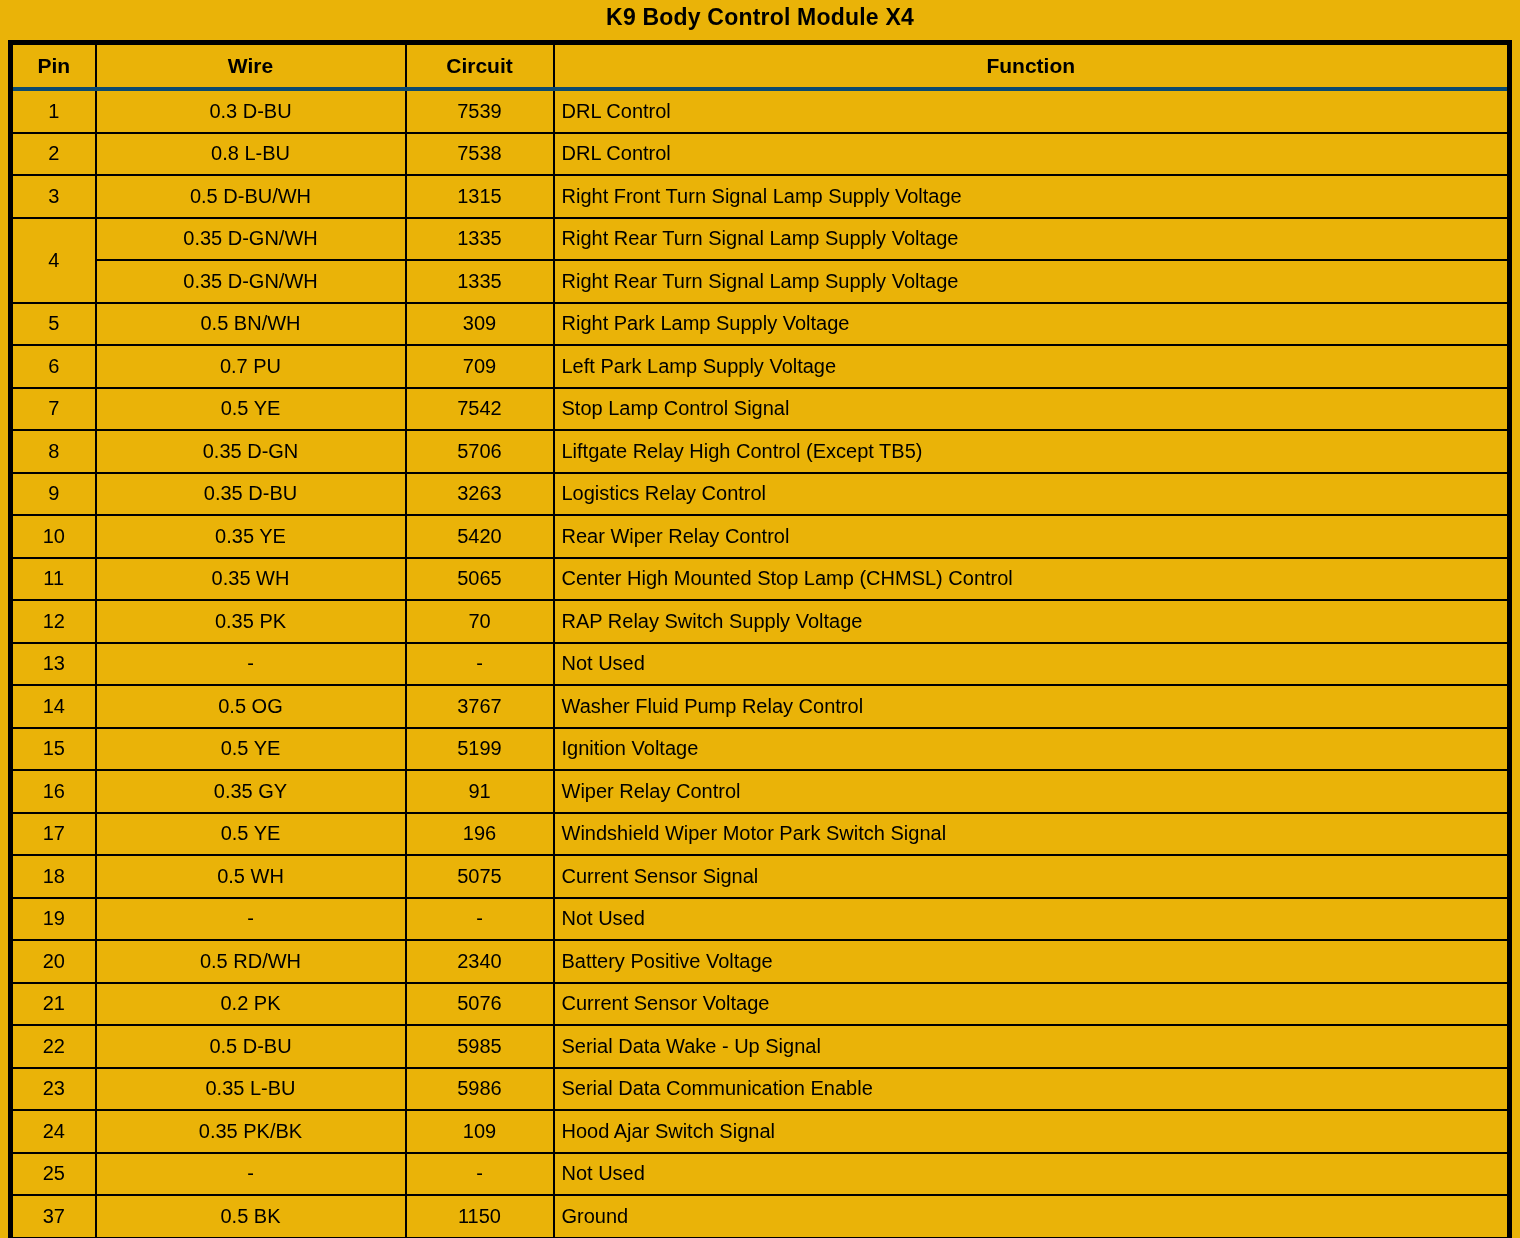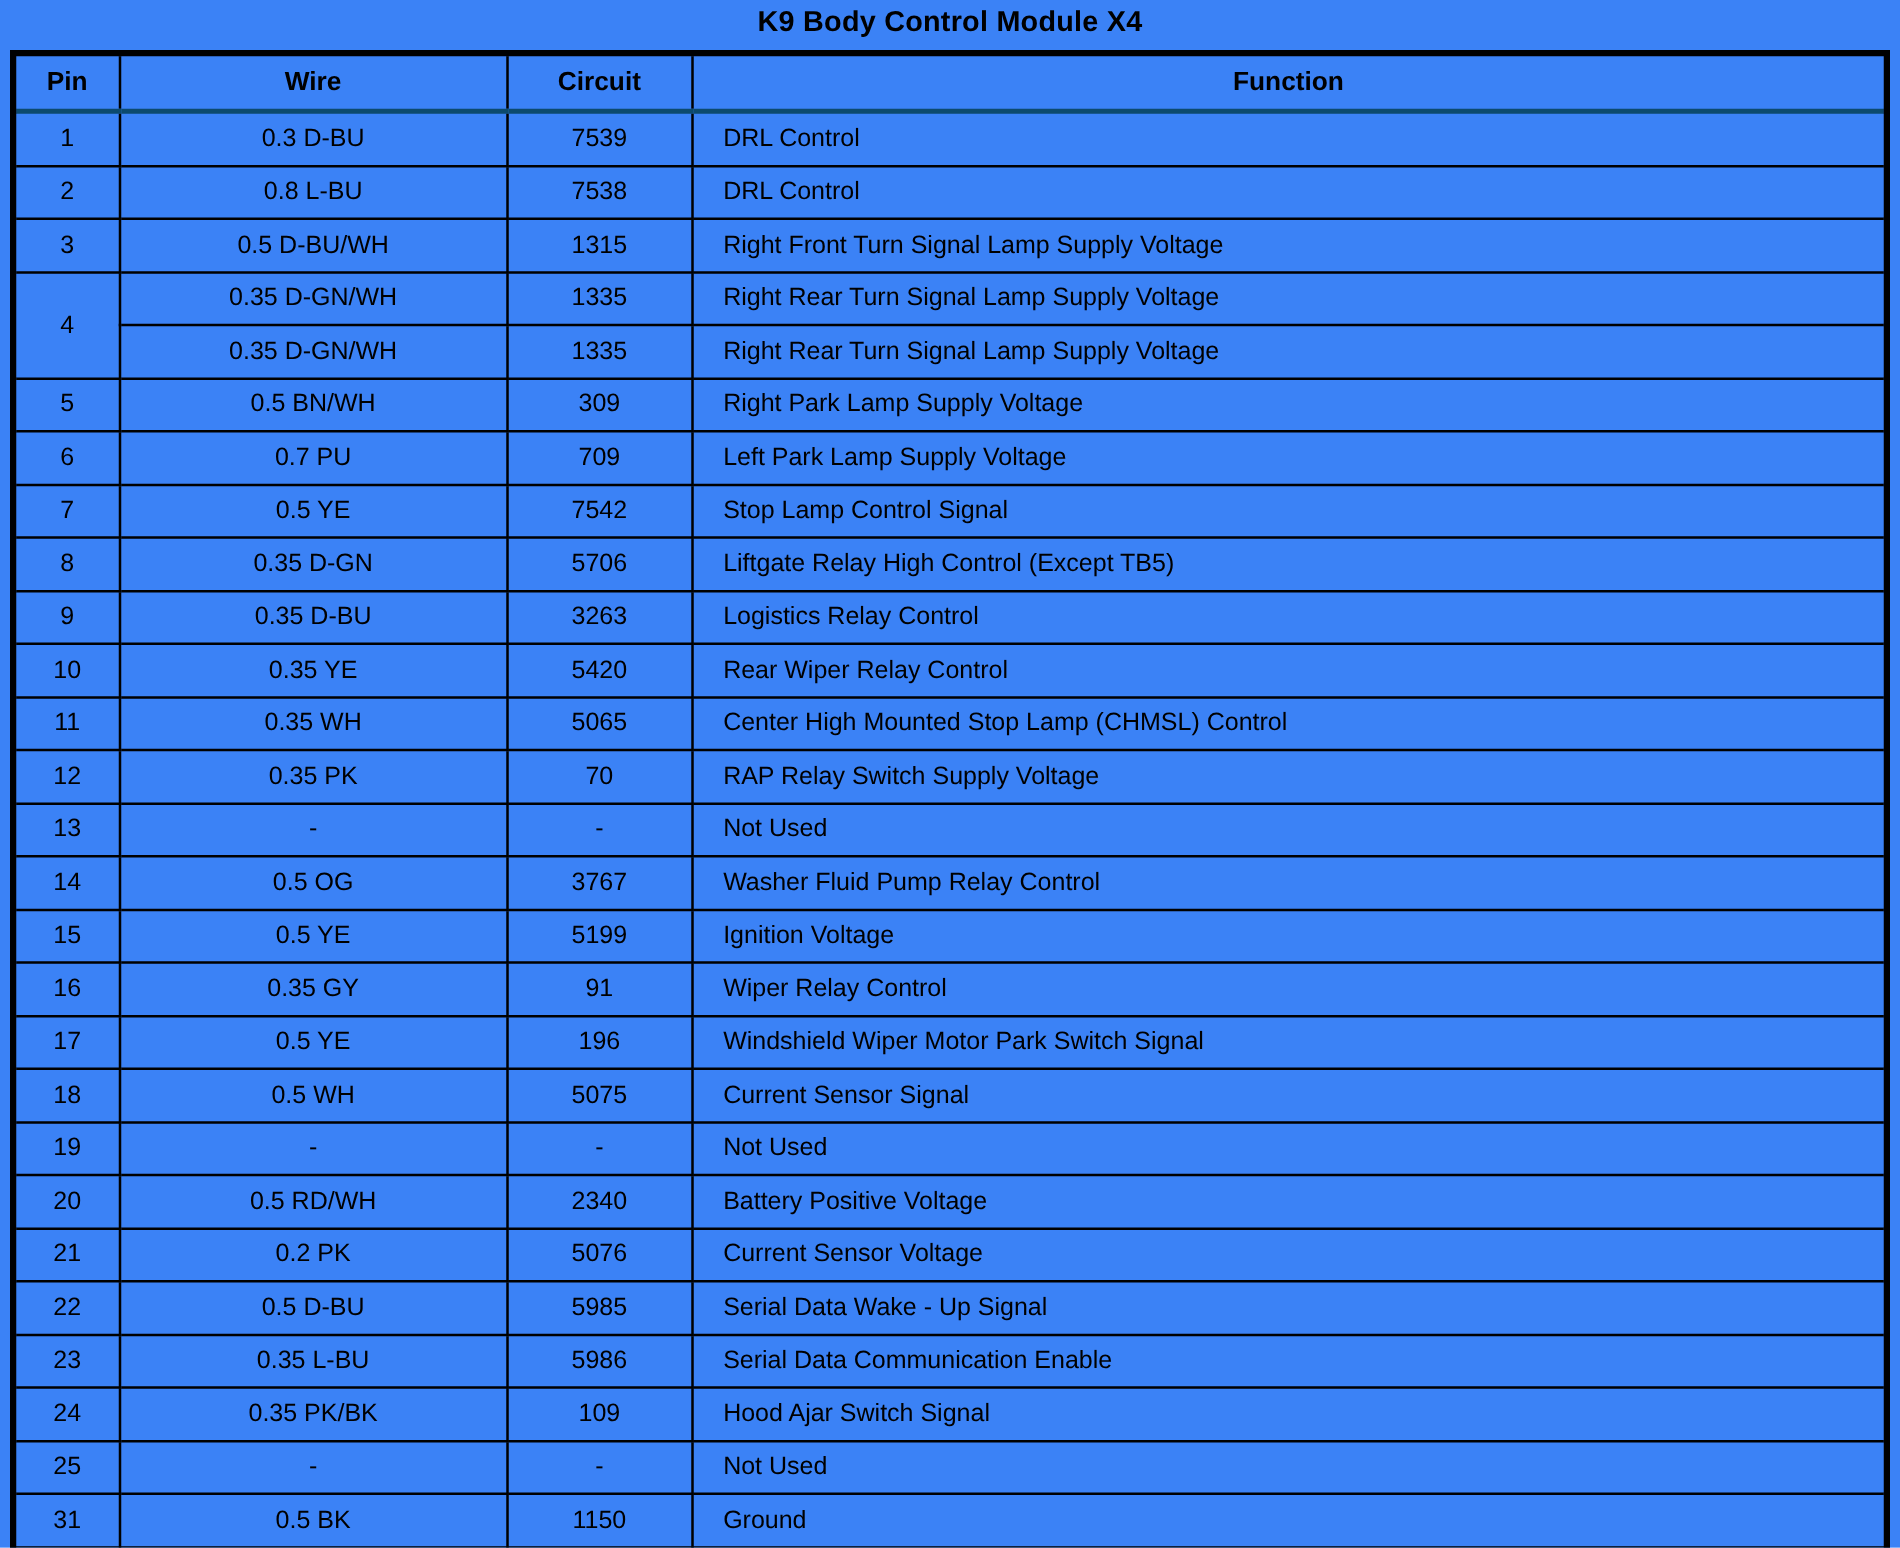"K9 Body Control Module X4" .page { background: #3b82f6 -> #eab308 }
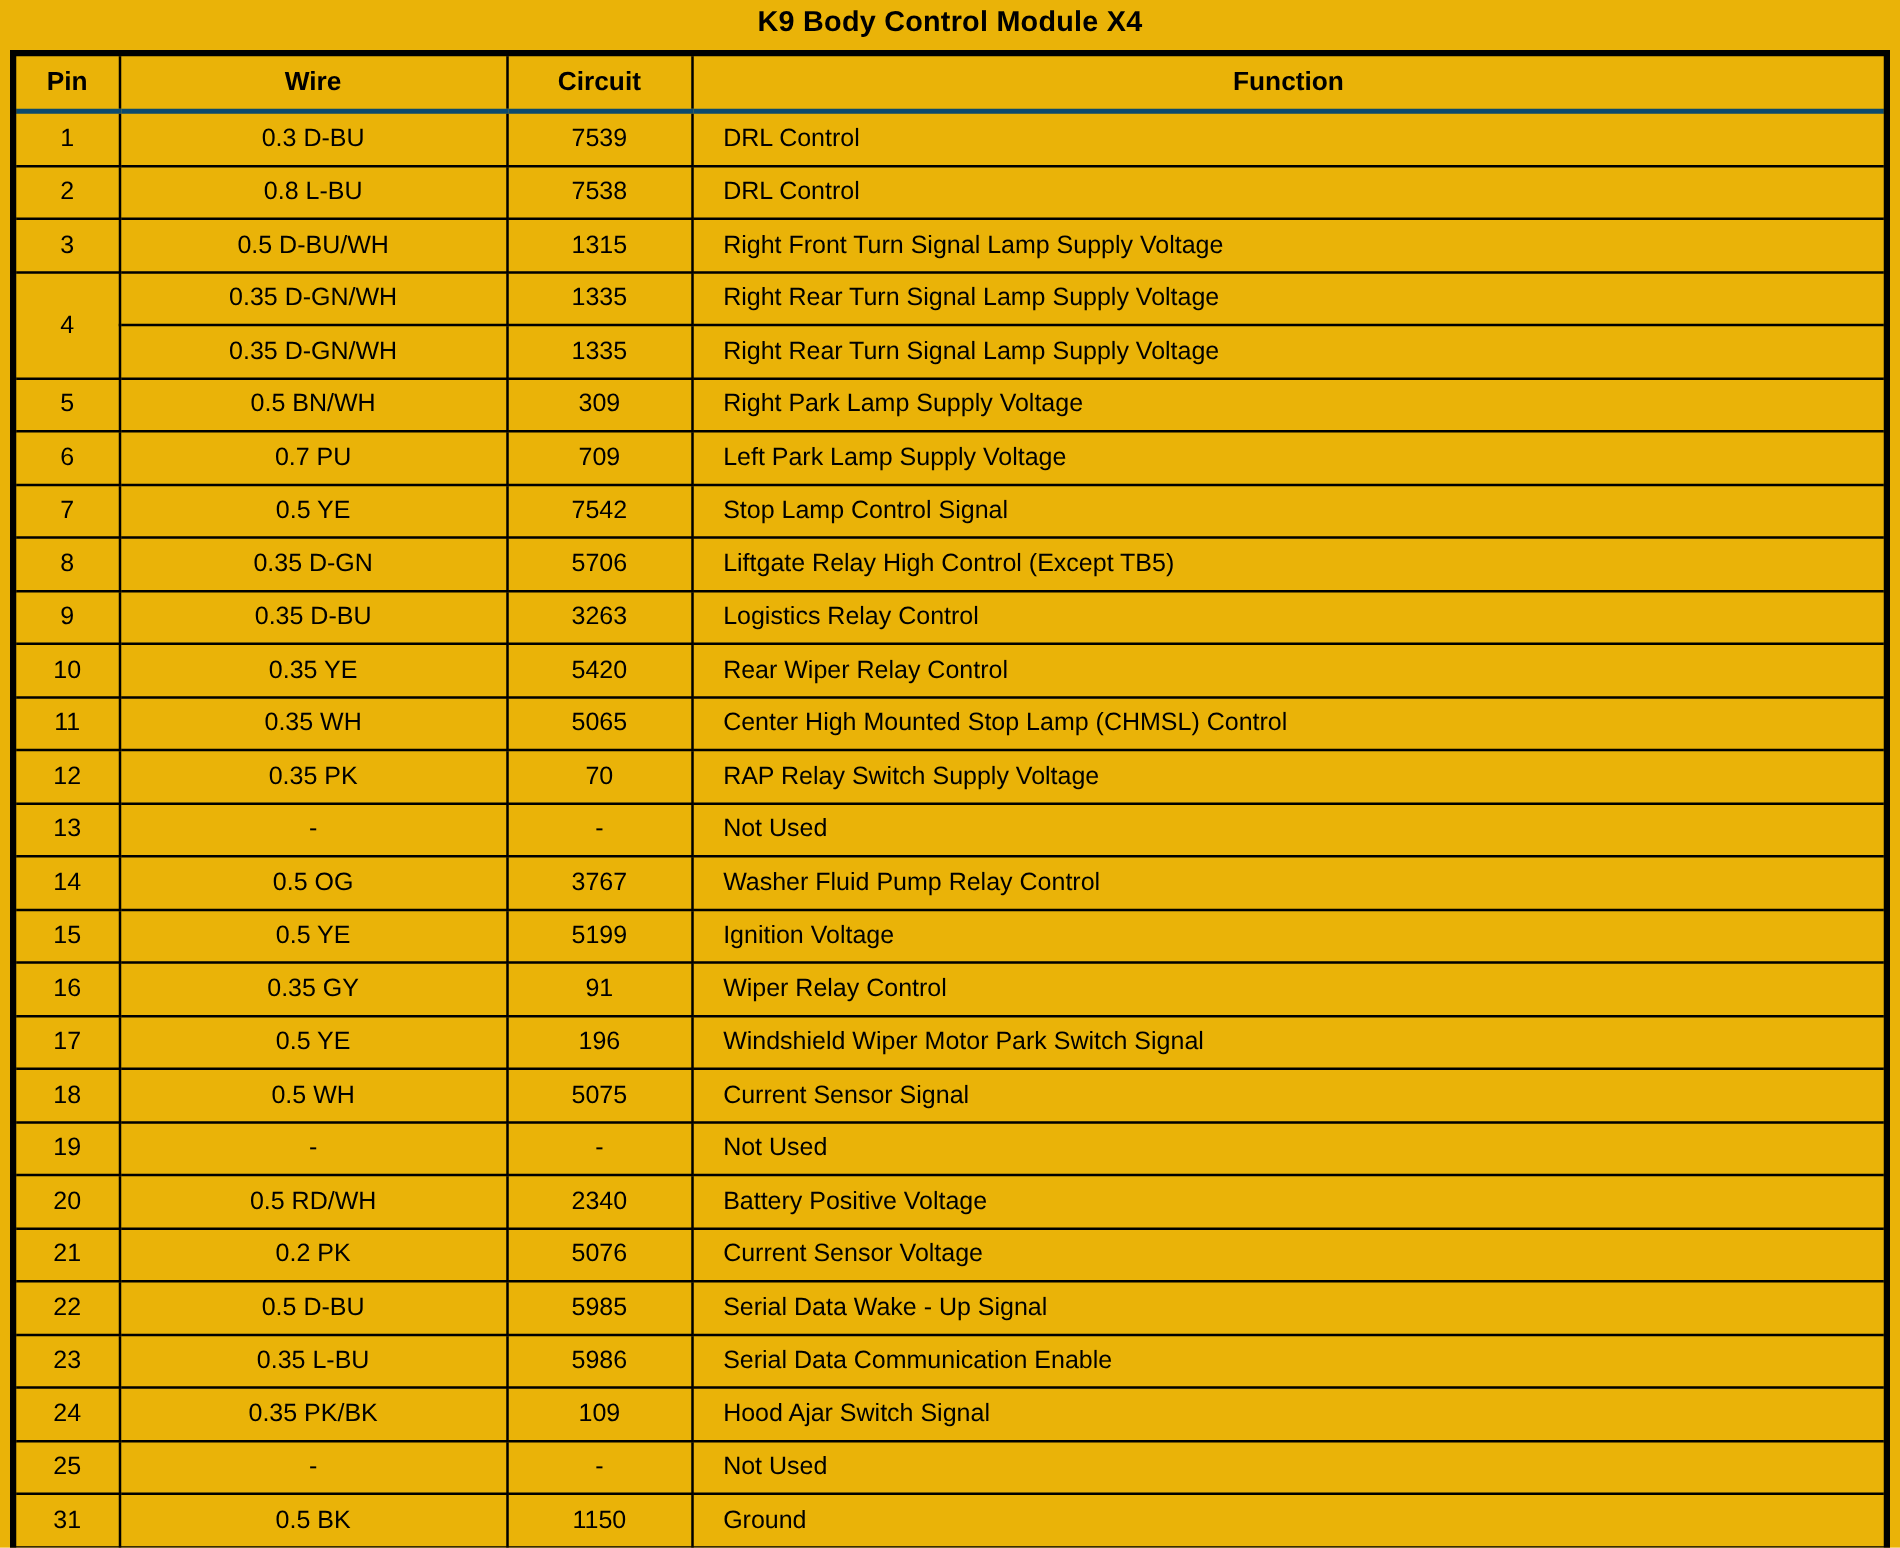"DRL Control" td.function-cell { padding-left: 24px -> 7px }
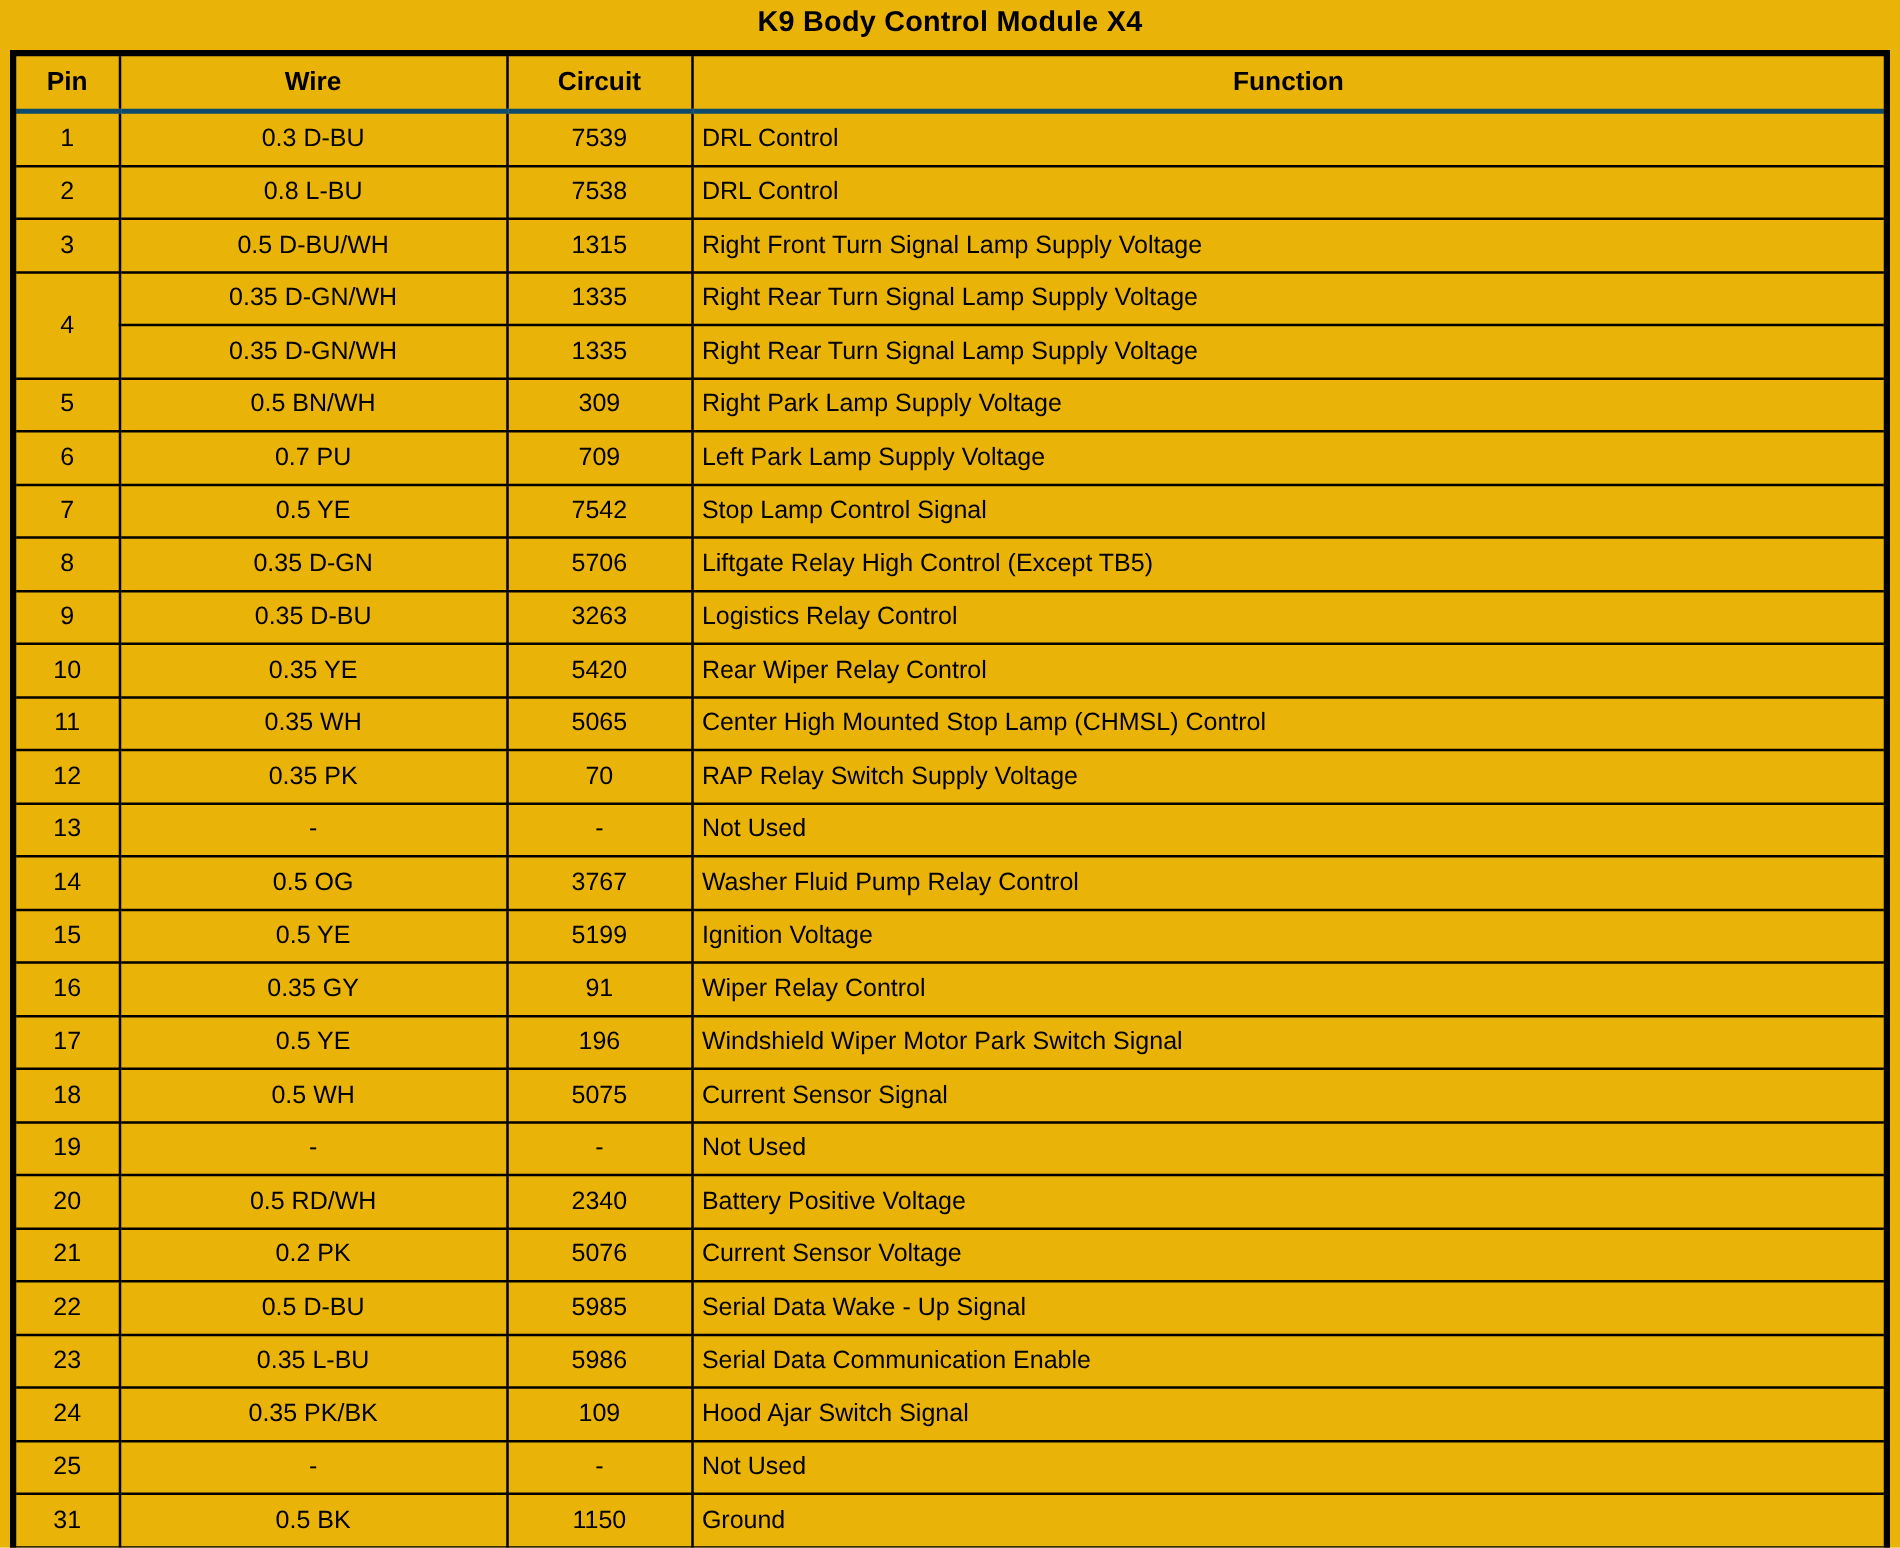"31" td.pin-cell { text: 31 -> 37 }
